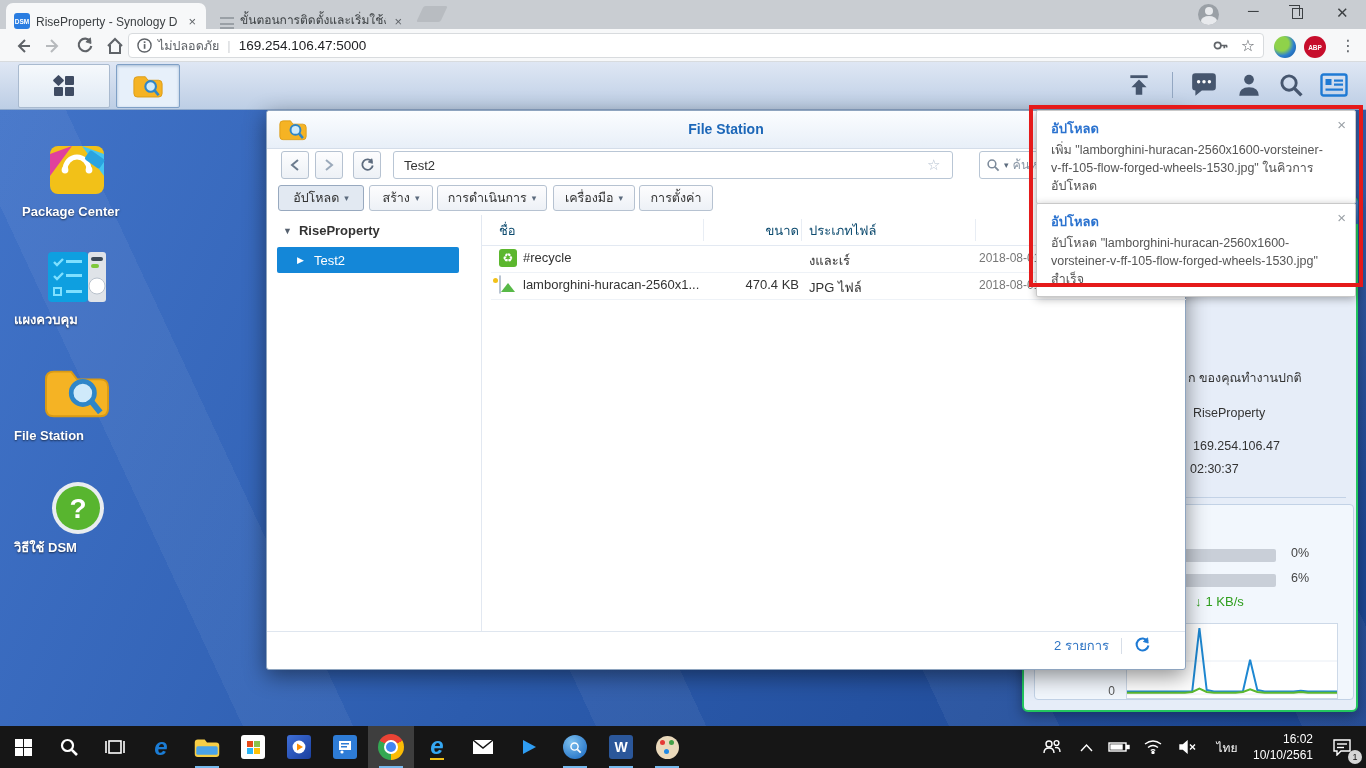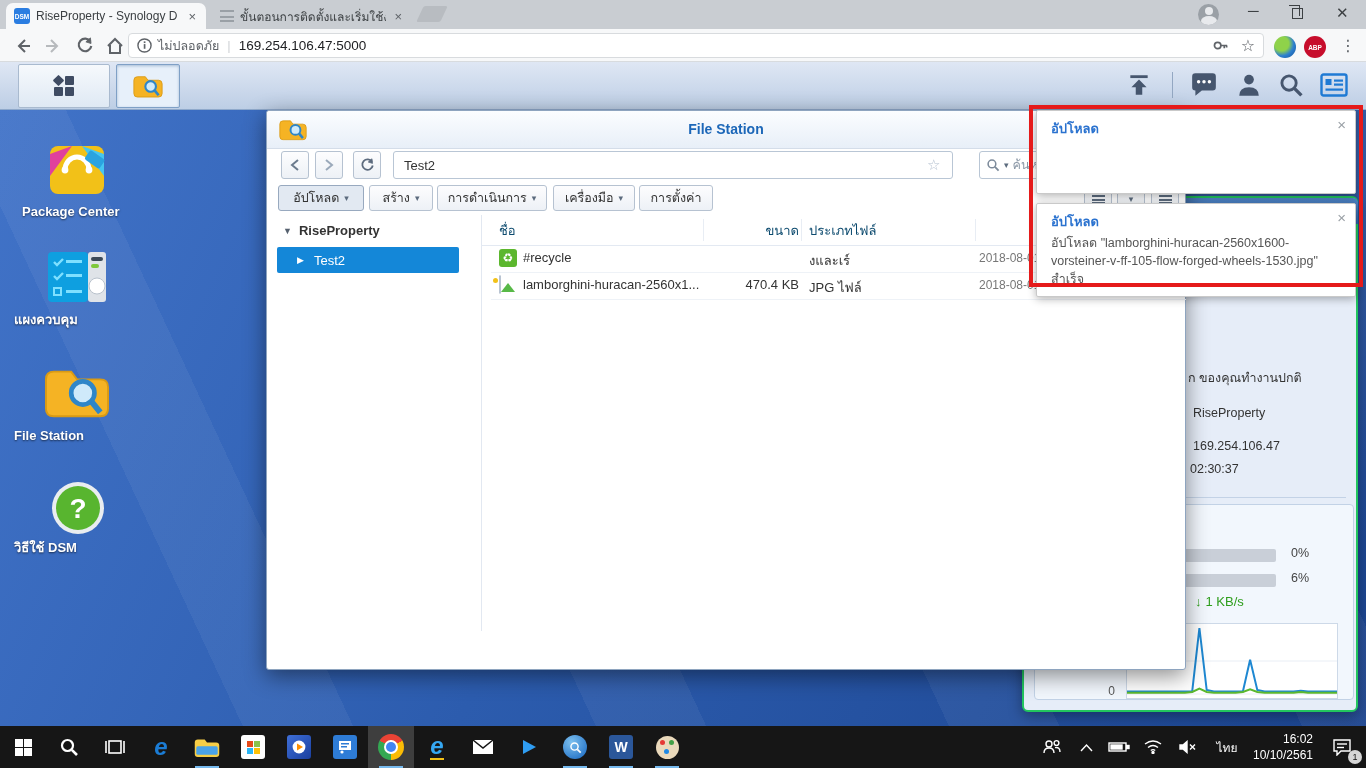"RiseProperty - Synology D" .tab { align-items: center -> flex-end }
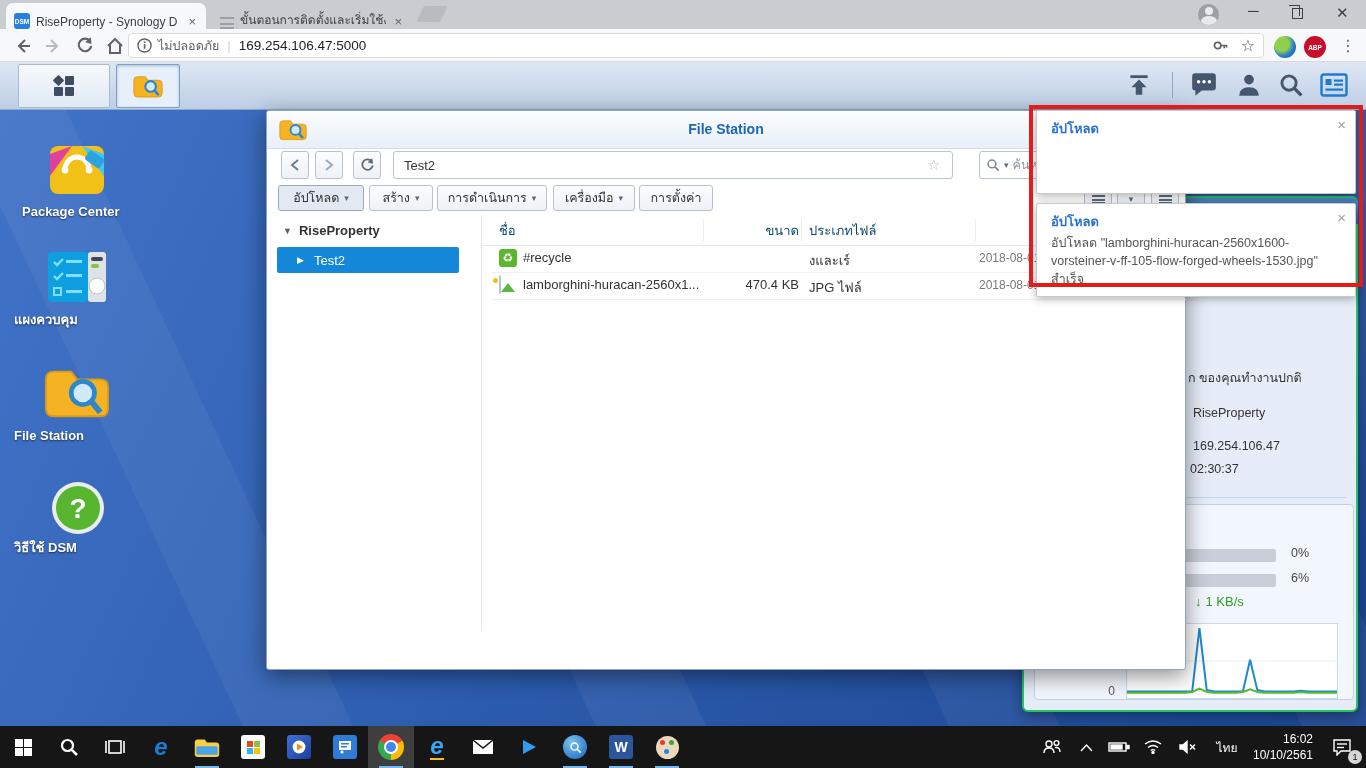"เพิ่ม" div.toast-msg { html: none -> <div>เพิ่ม "lamborghini-huracan-2560x1600-vorsteiner-v-ff-105-flow-forged-wheels-1530.jpg" ในคิวการอัปโหลด</div> }
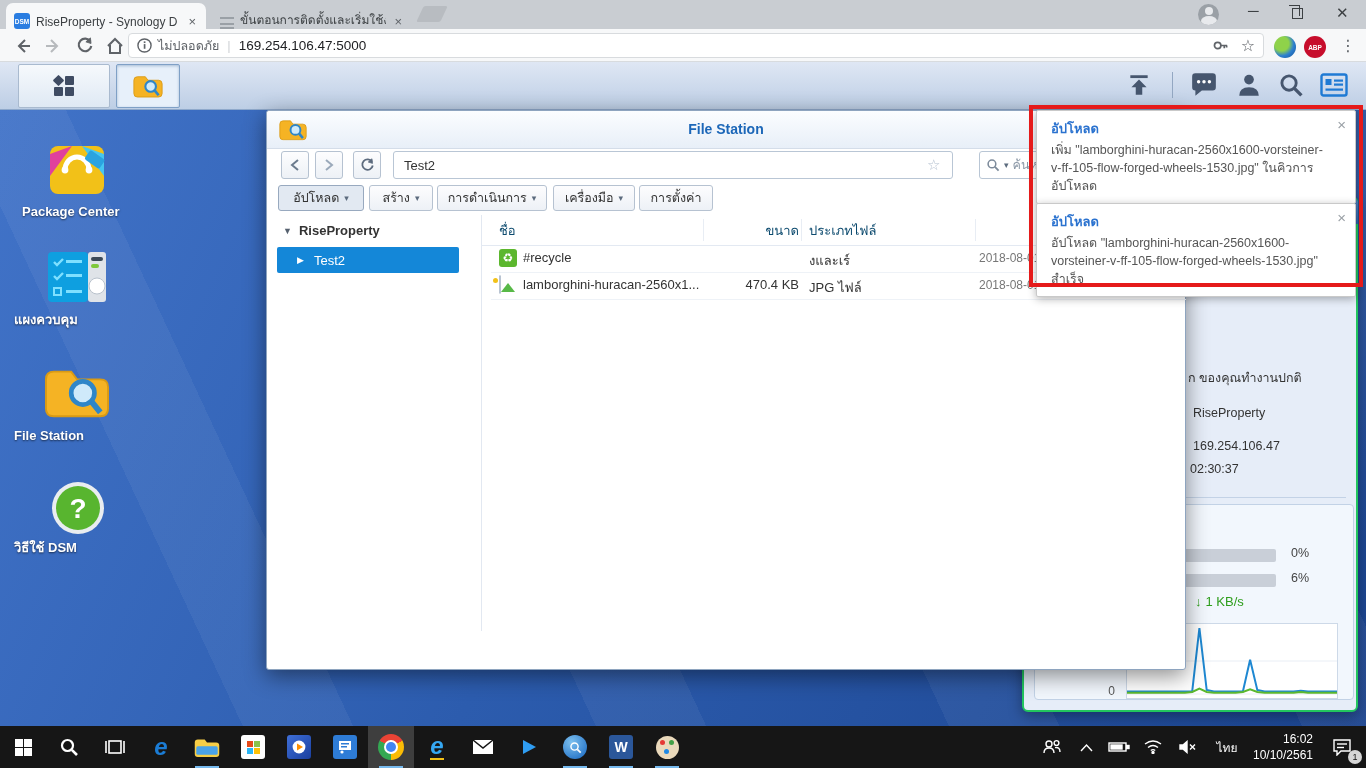"2 รายการ" div.ab { html: none -> <div> <span>2 รายการ</span> <span></span> <svg> <use></use> </svg> </div> }
